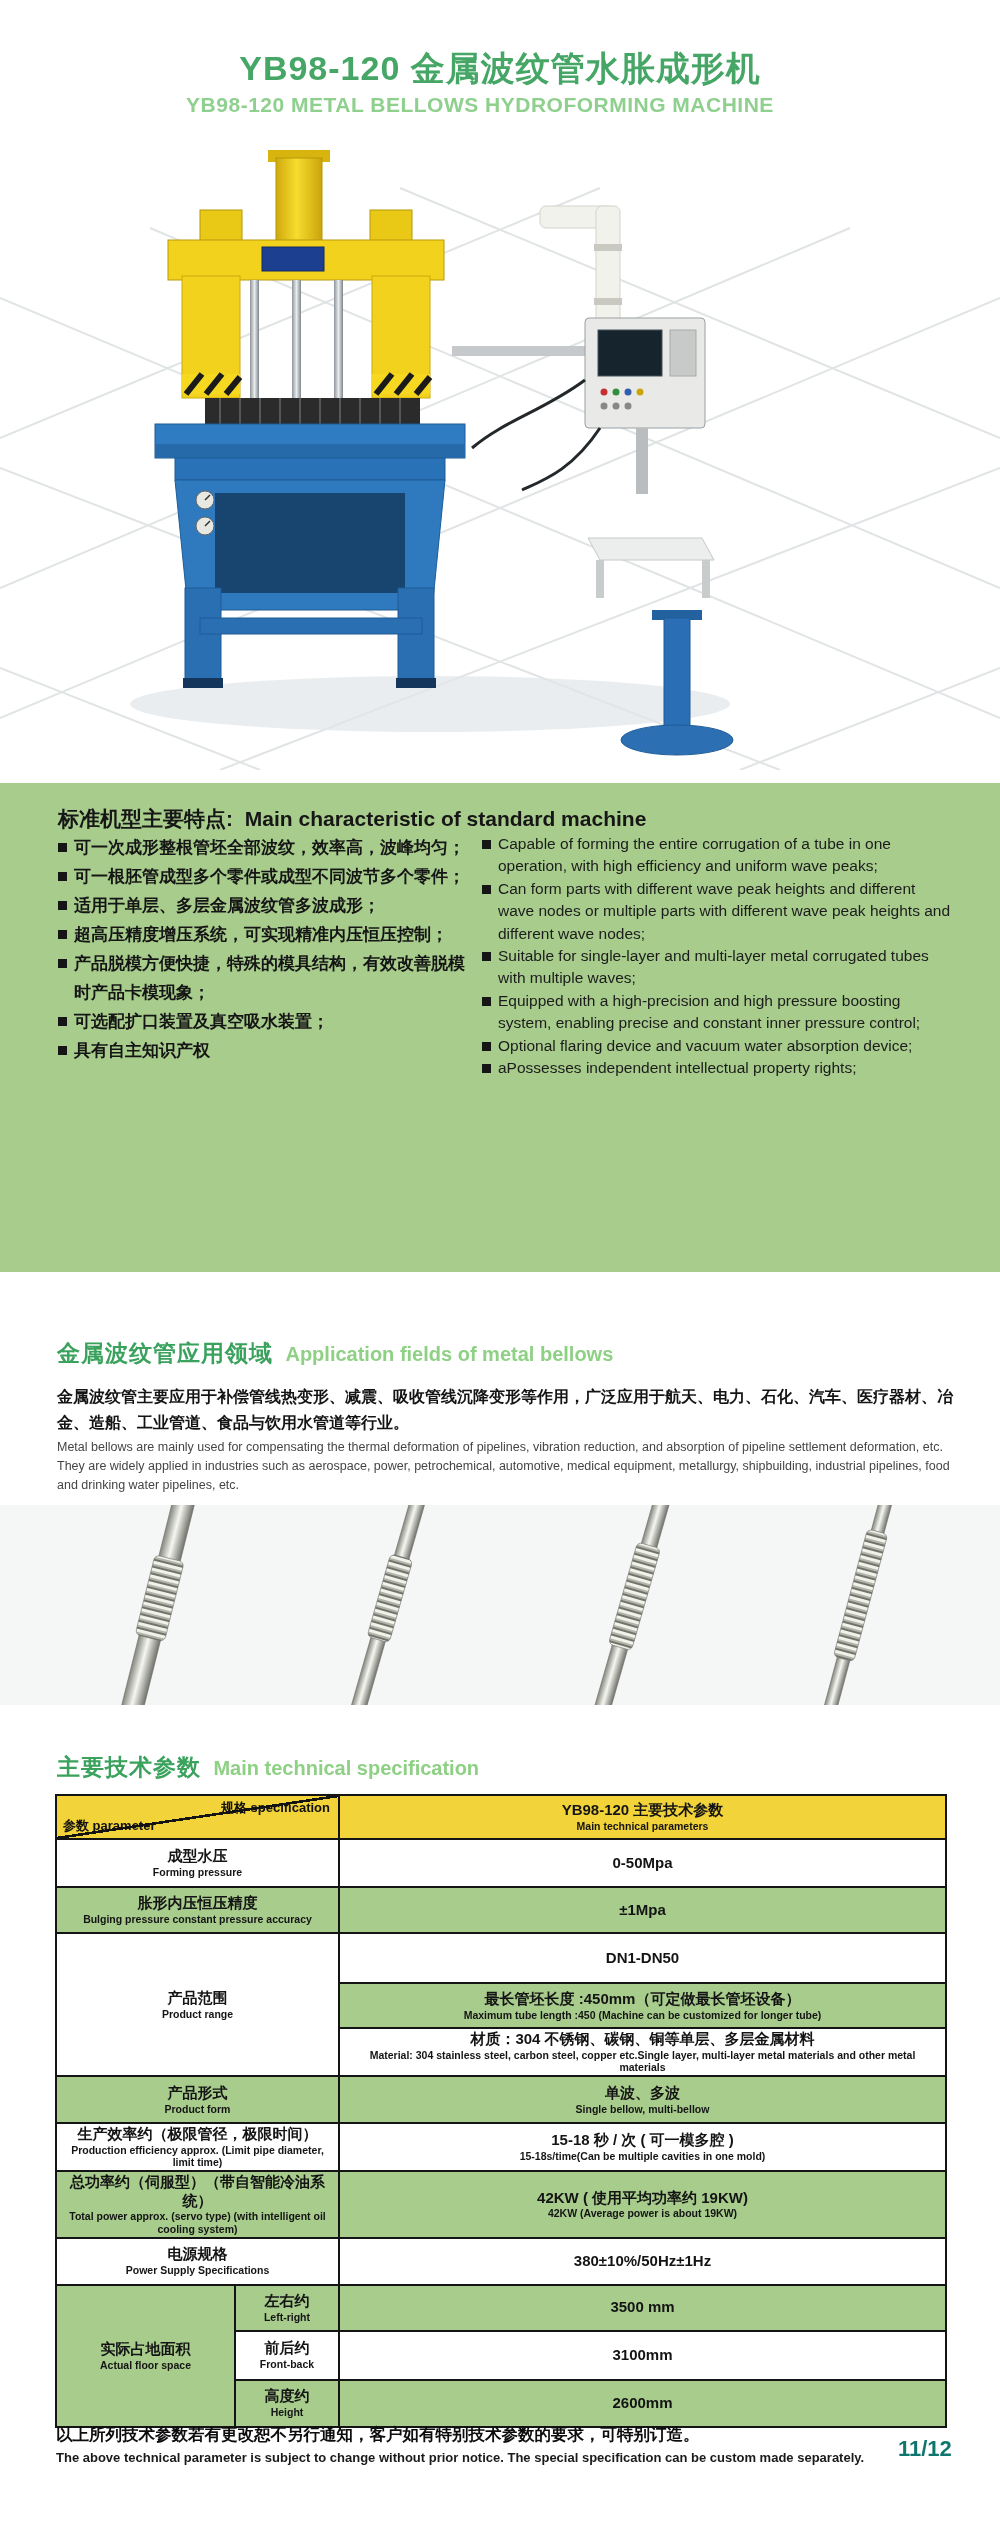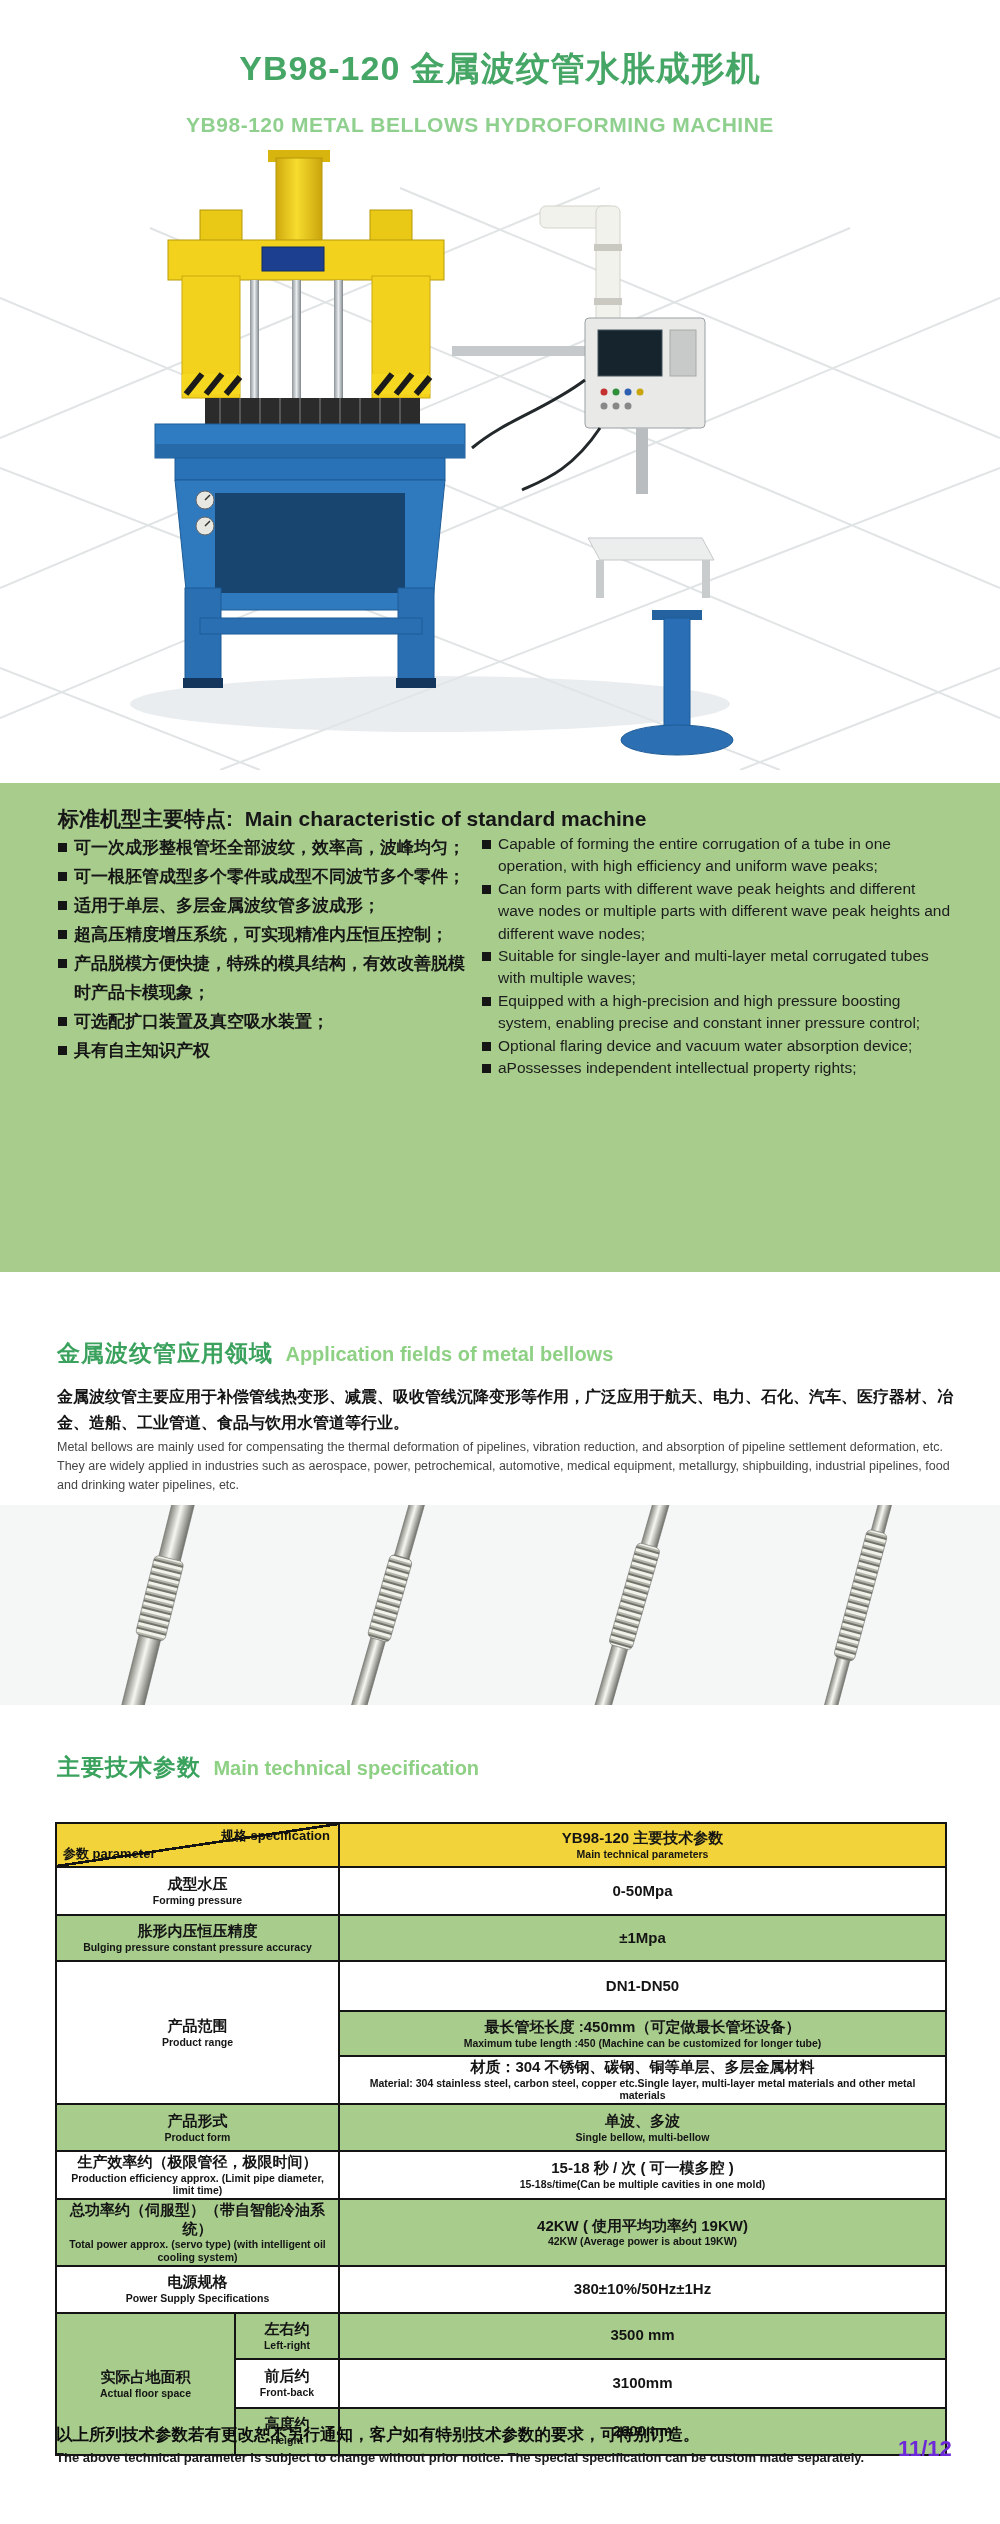"YB98-120 METAL BELLOWS HYDROFORMING" .title-en { margin-top: 20px -> none }
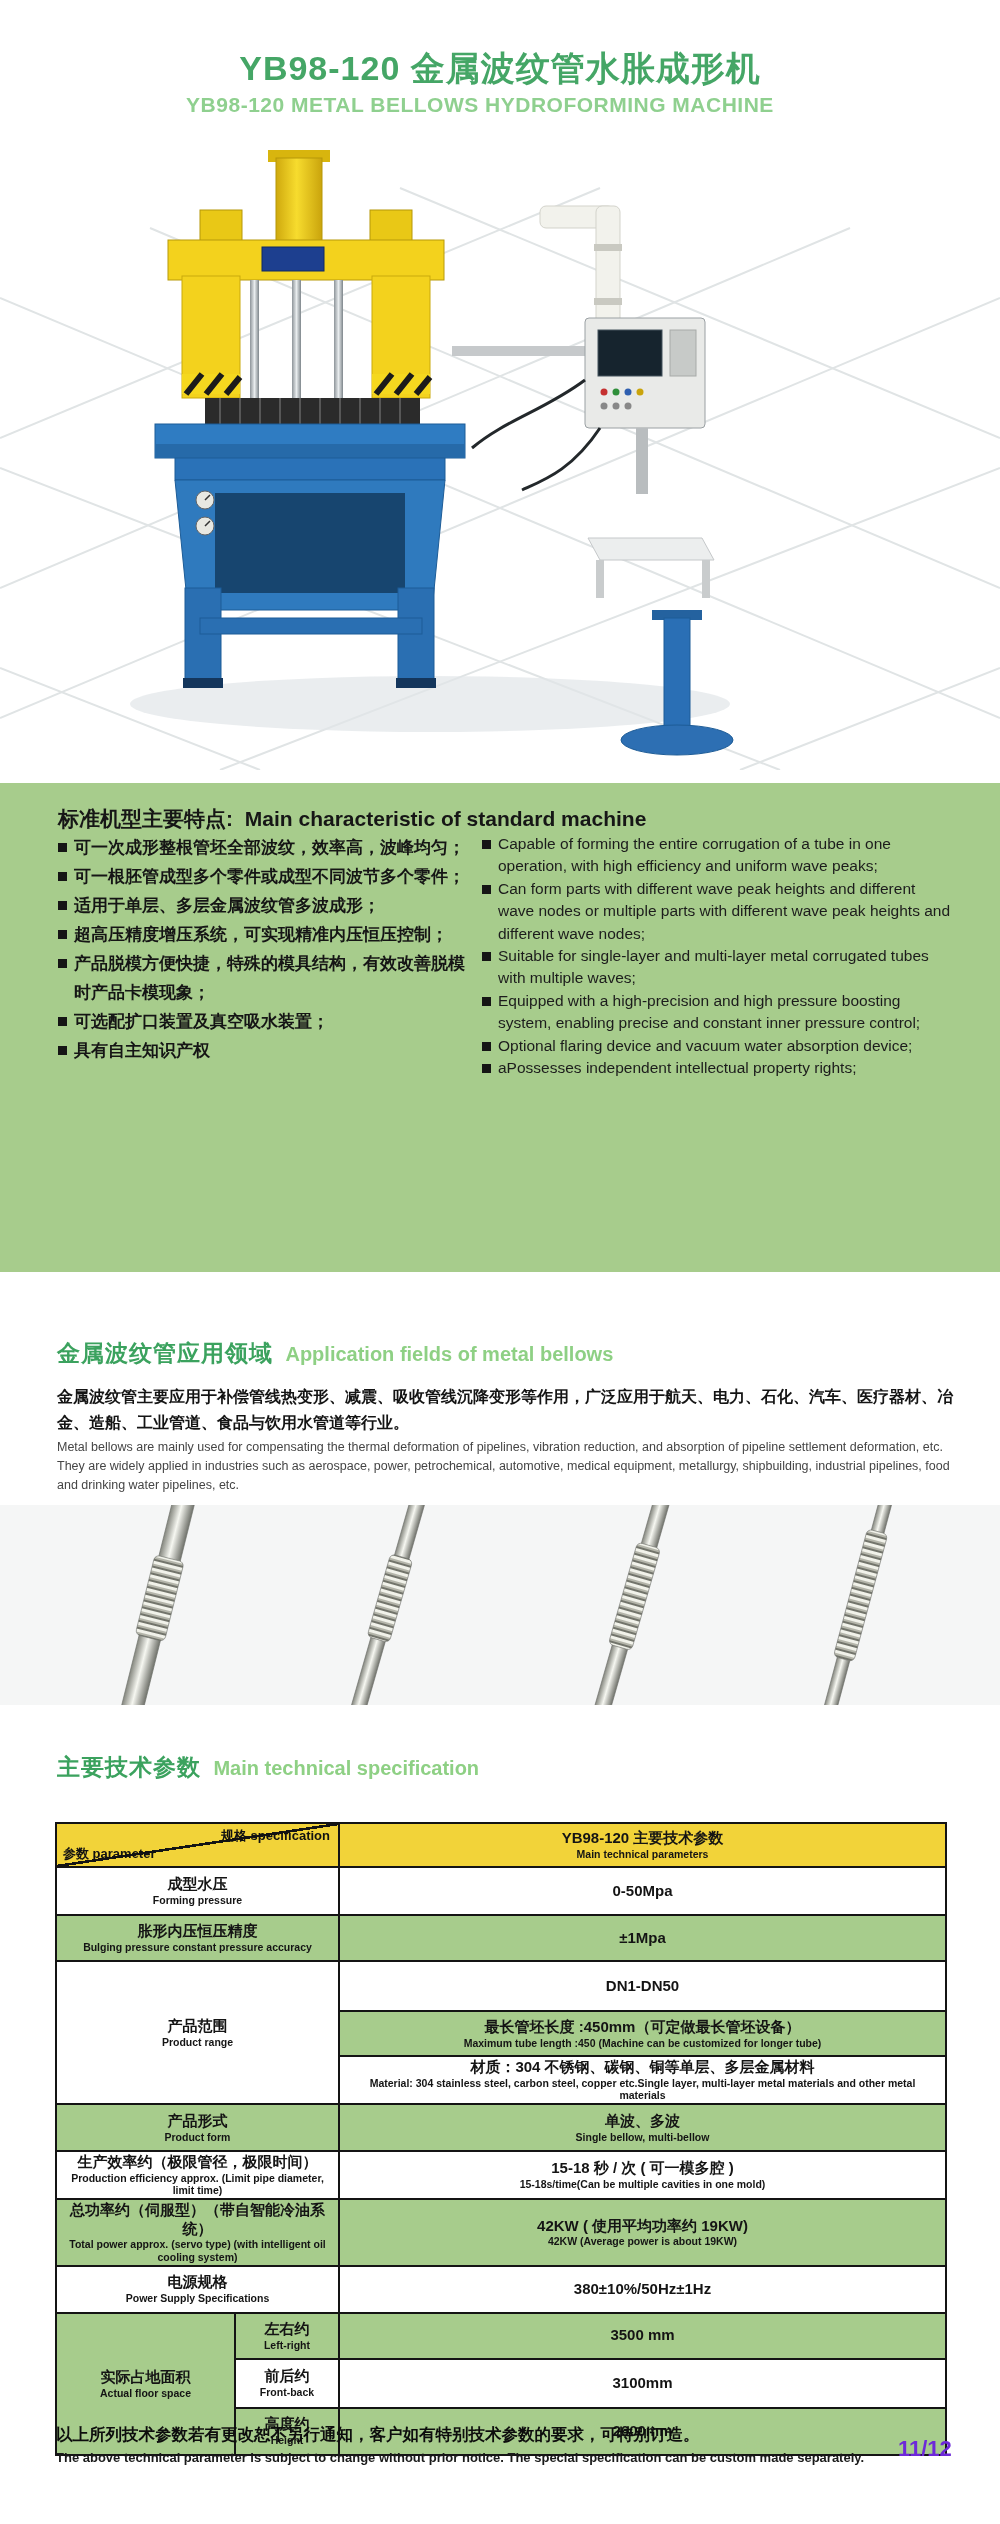"规格 specification" table.spec { margin-top: 28px -> none }
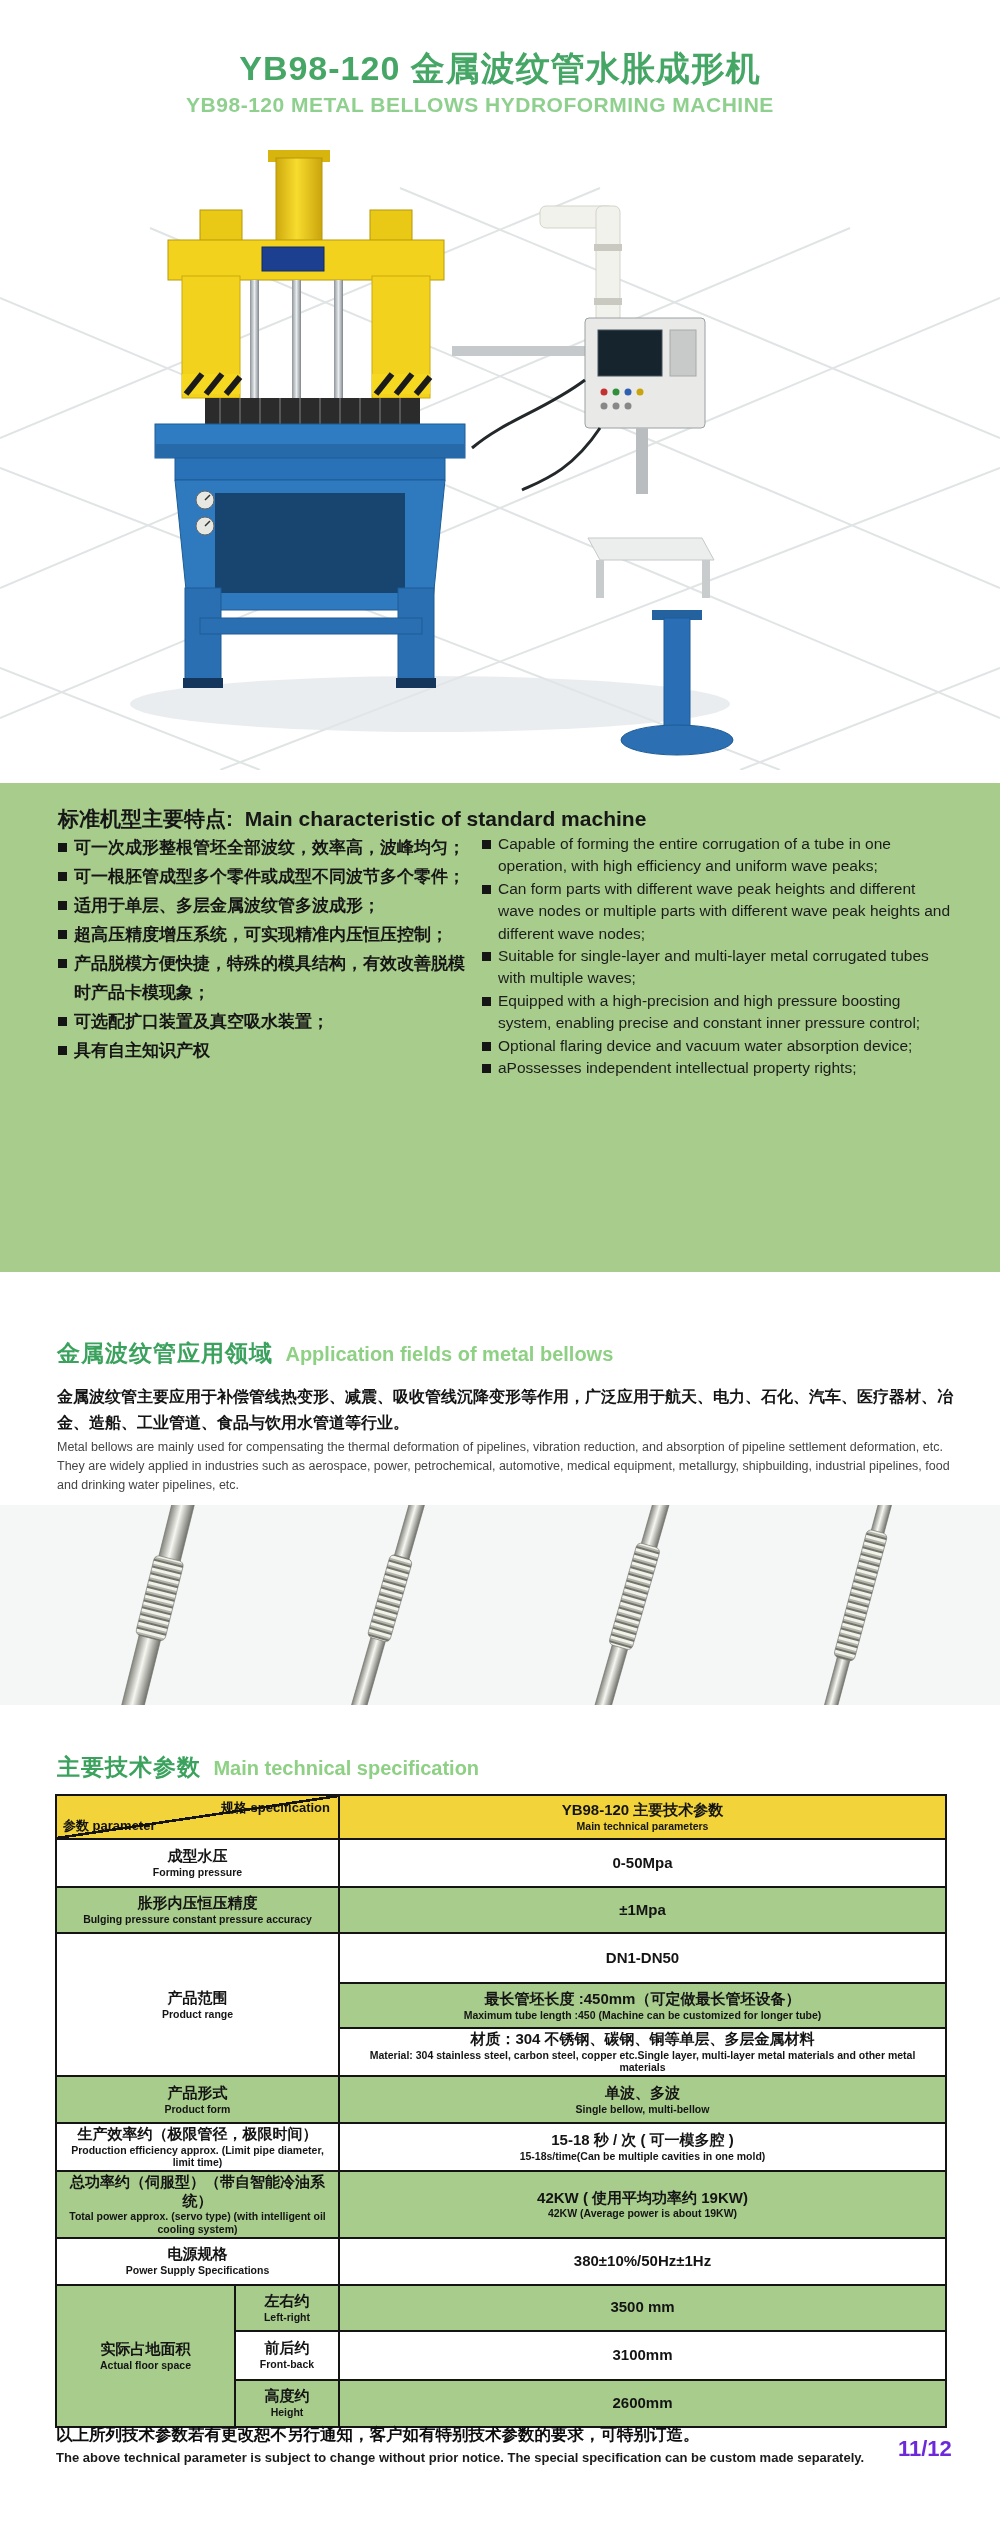"11/12" .page-num { color: #6d28d9 -> #0f766e }
